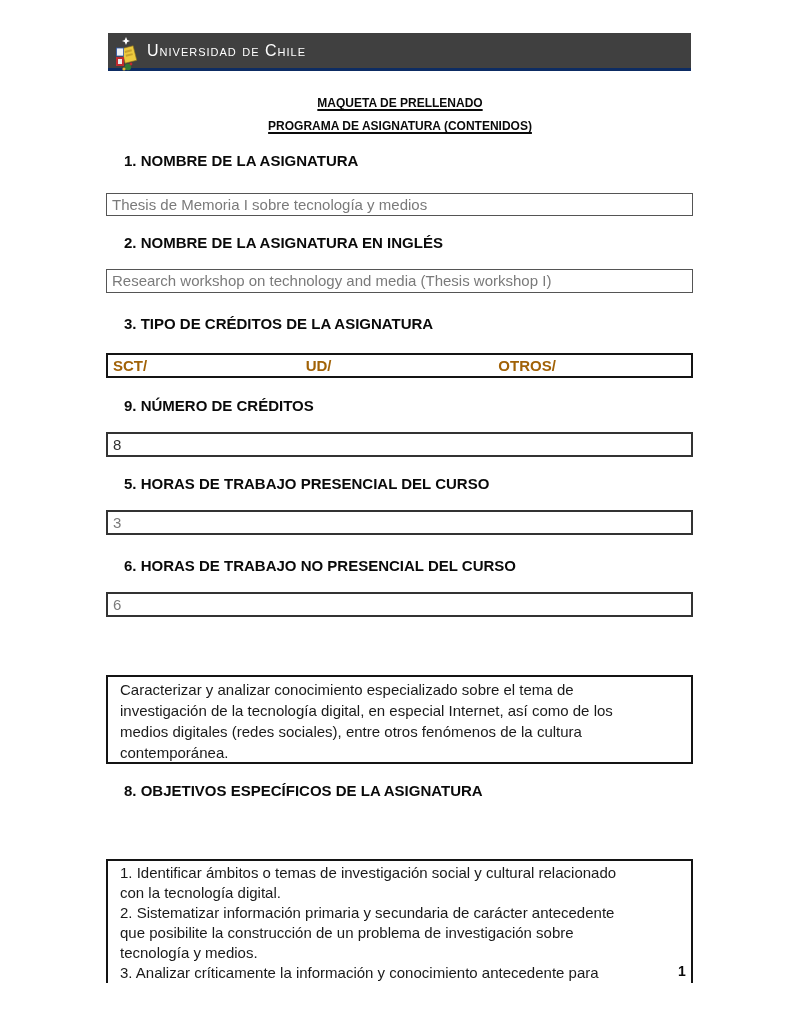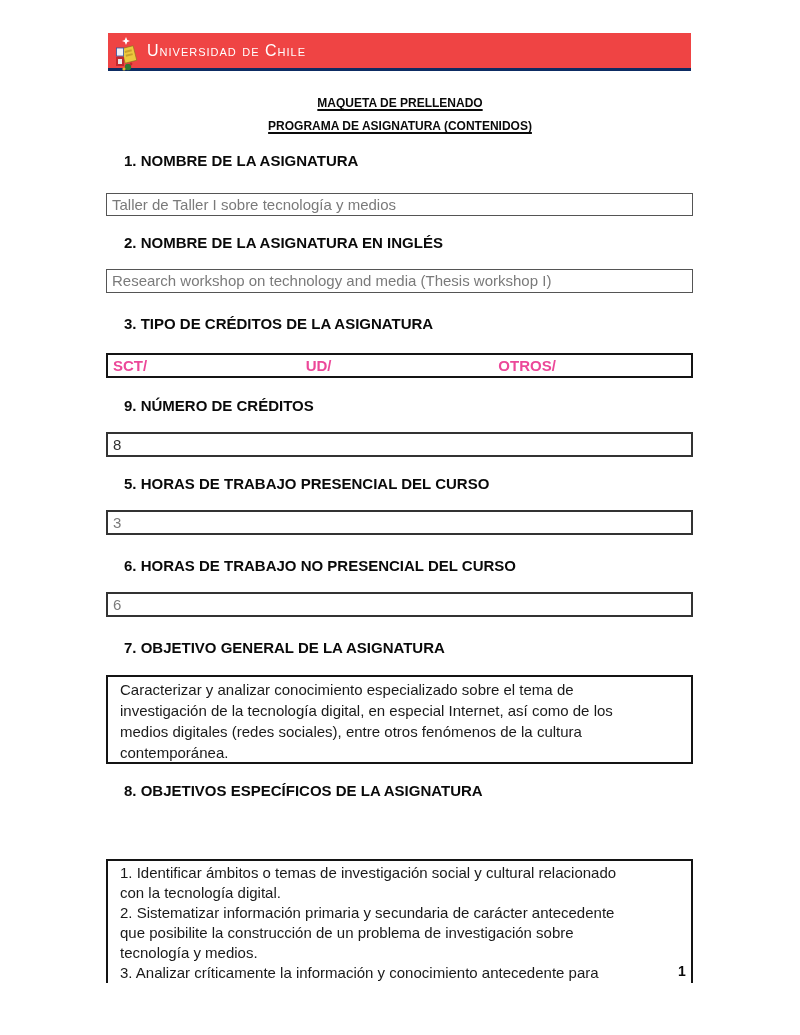"Universidad de Chile" .banner { background: #ef4444 -> #404040 }
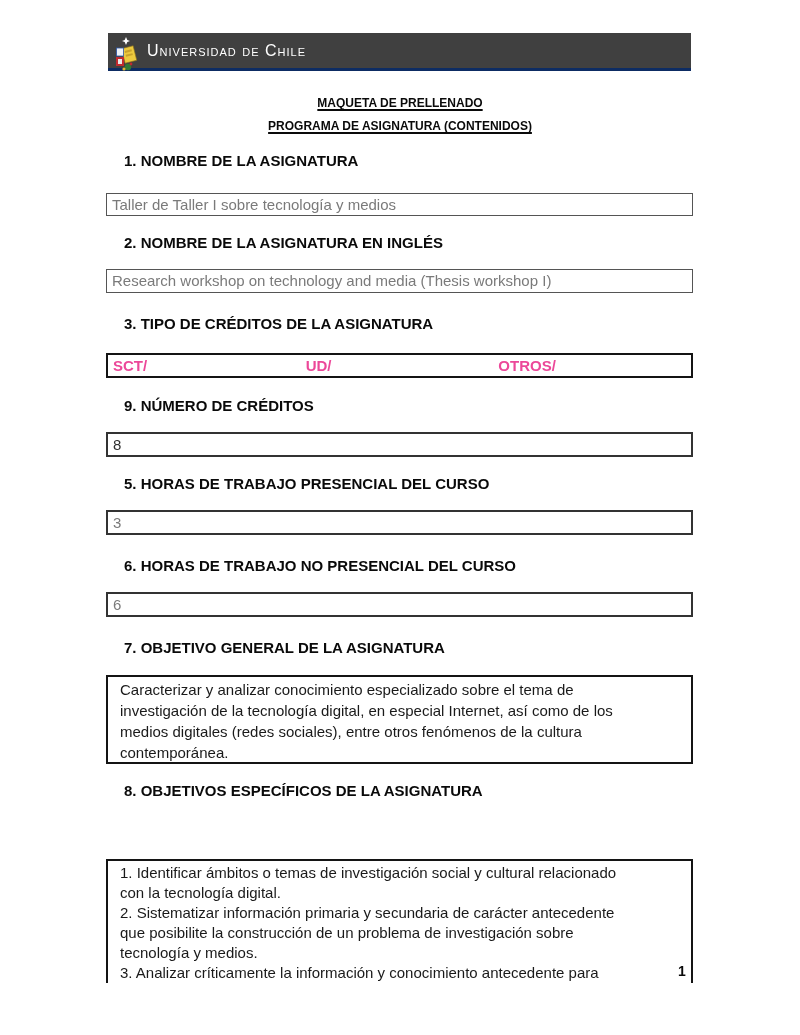"Taller de Taller I sobre" span.val { text: Taller de Taller -> Thesis de Memoria }
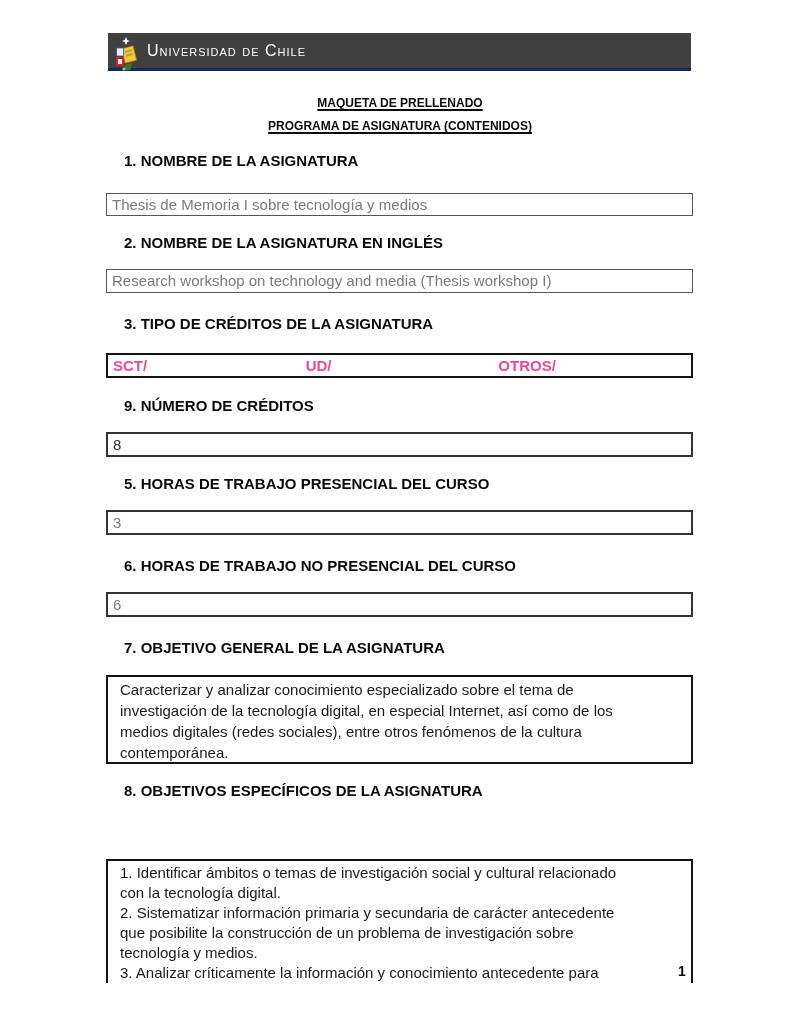"SCT/" .credit-box span { color: #ec4899 -> #a16207 }
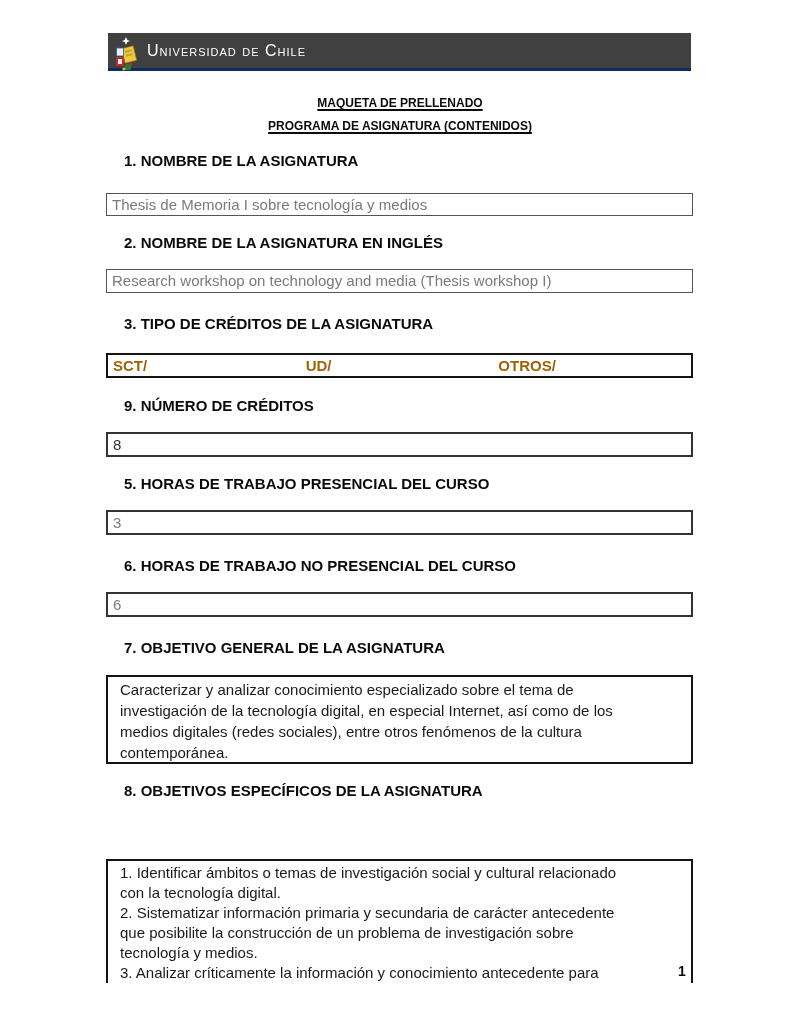"7. OBJETIVO GENERAL DE LA" div.sec-heading { html: <div>7. OBJETIVO GENERAL DE LA ASIGNATURA</div> -> none }
